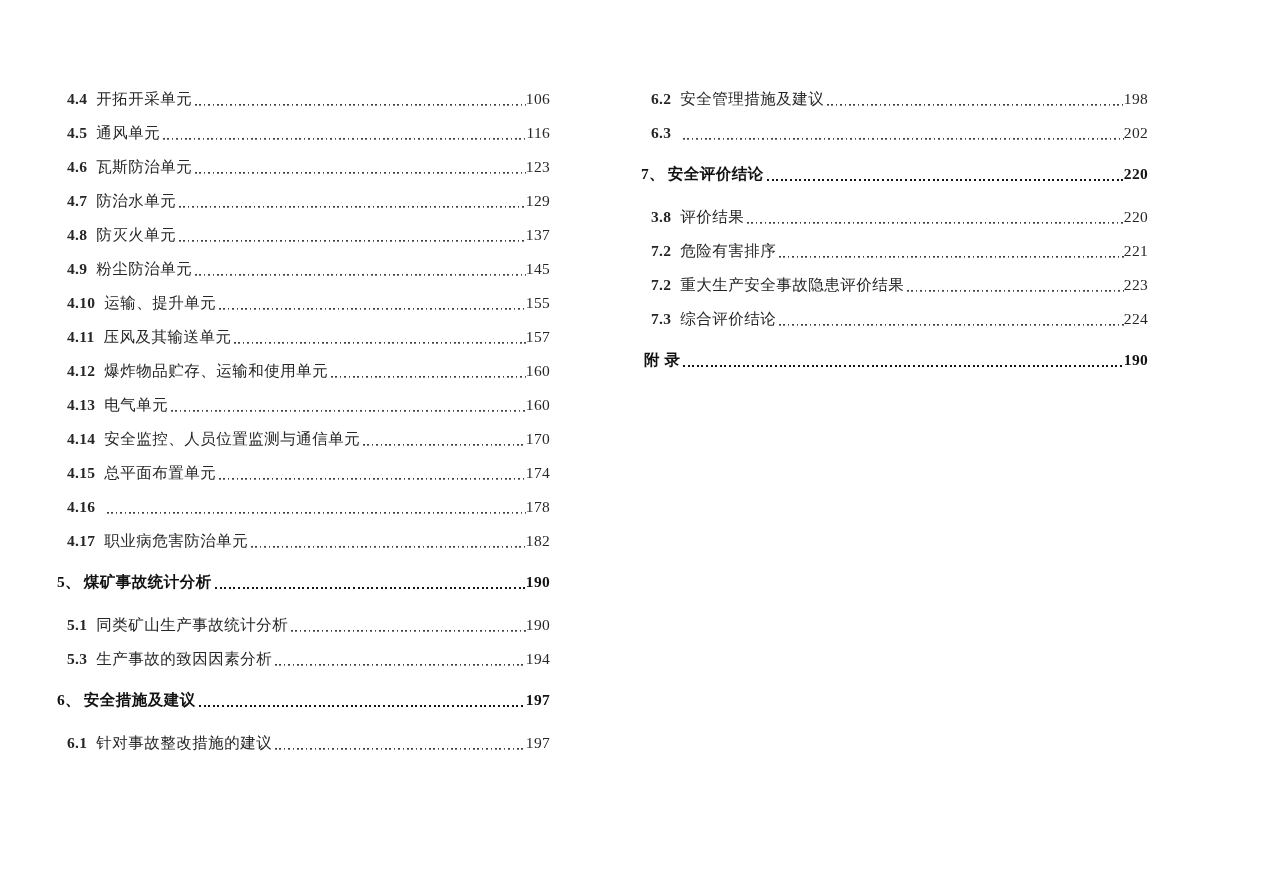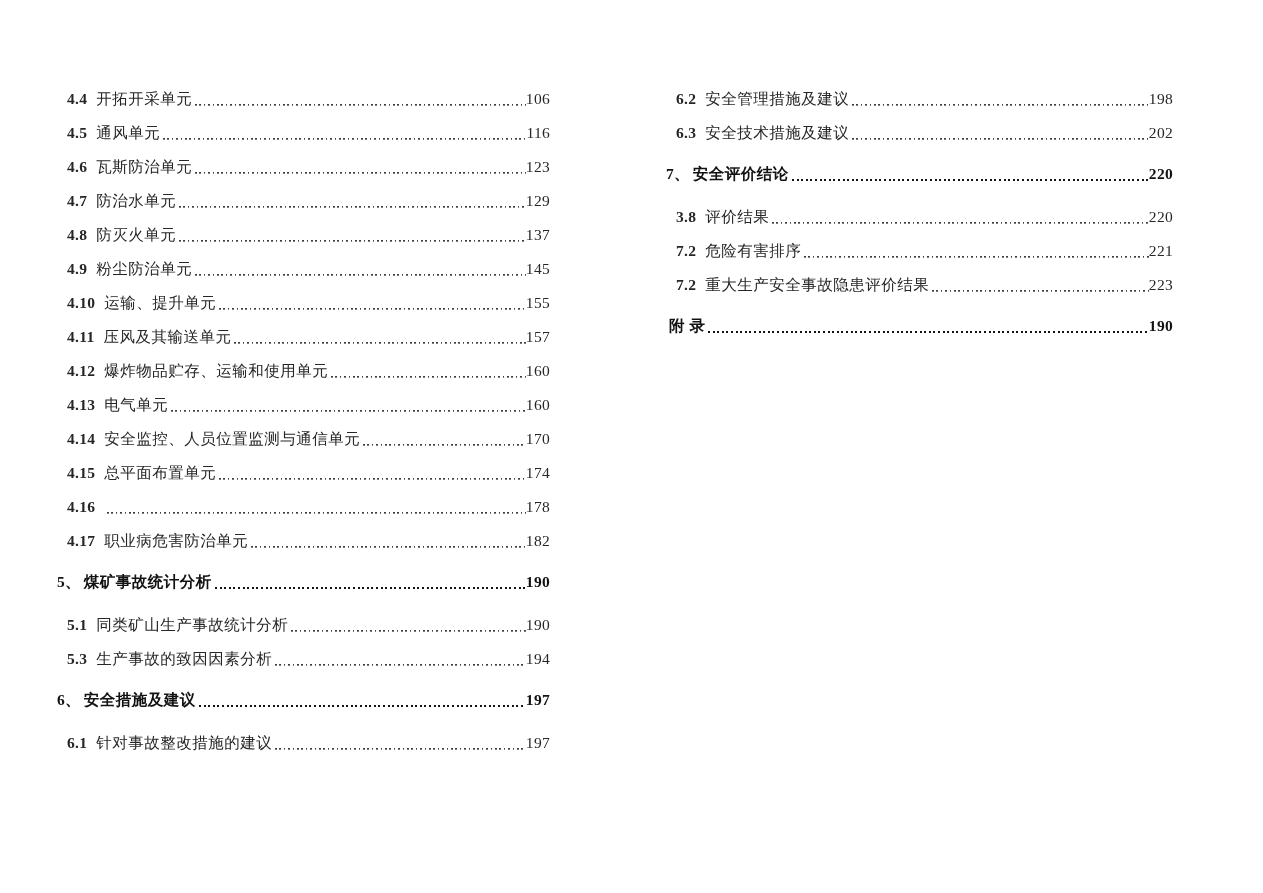"6.2" #col-1 { left: 666px -> 641px }
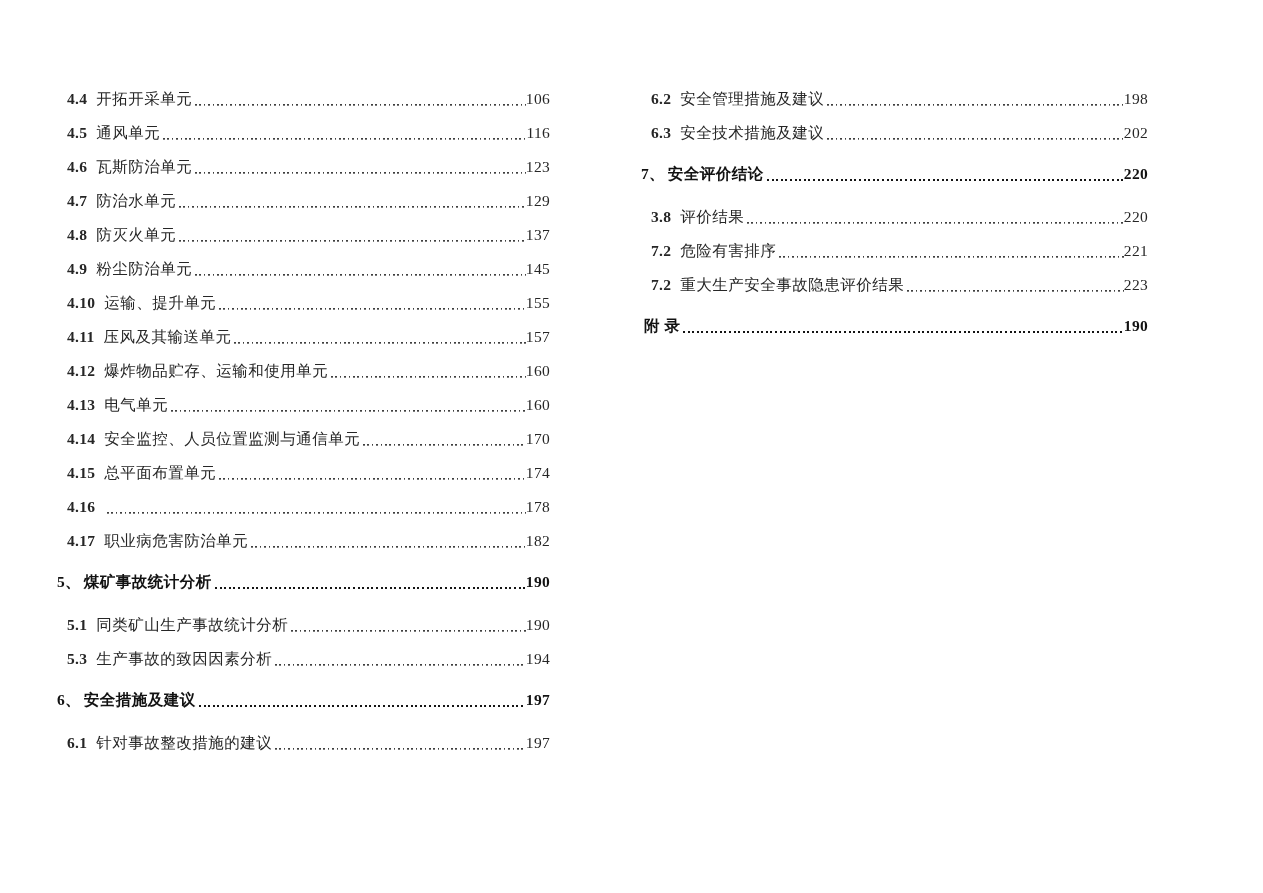"安全技术措施及建议" span.title { html: <span>安全技术措施及建议</span> -> none }
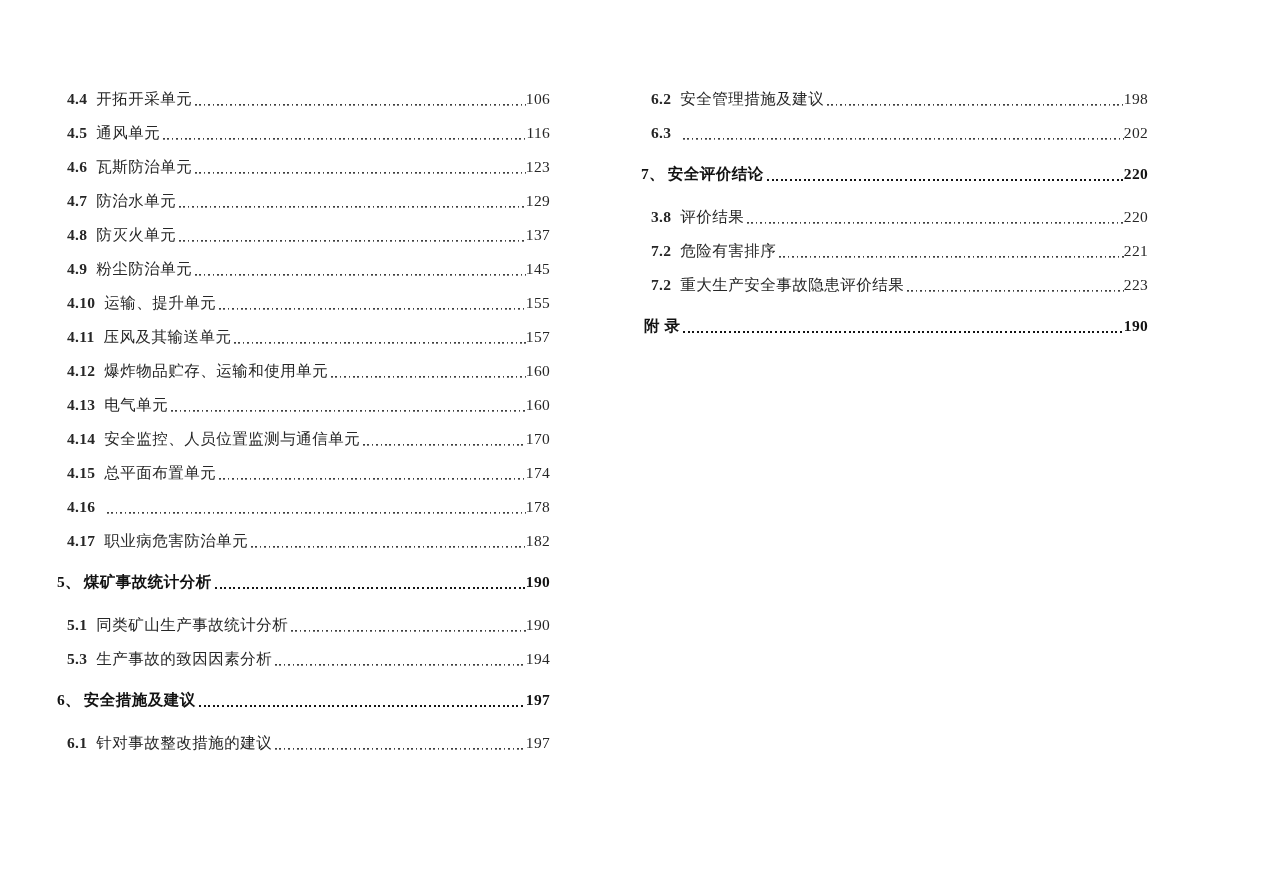"7.3" div.row { html: none -> <div> <span>7.3</span> <span>综合评价结论</span> <span></span> <span>224</span> </div> }
